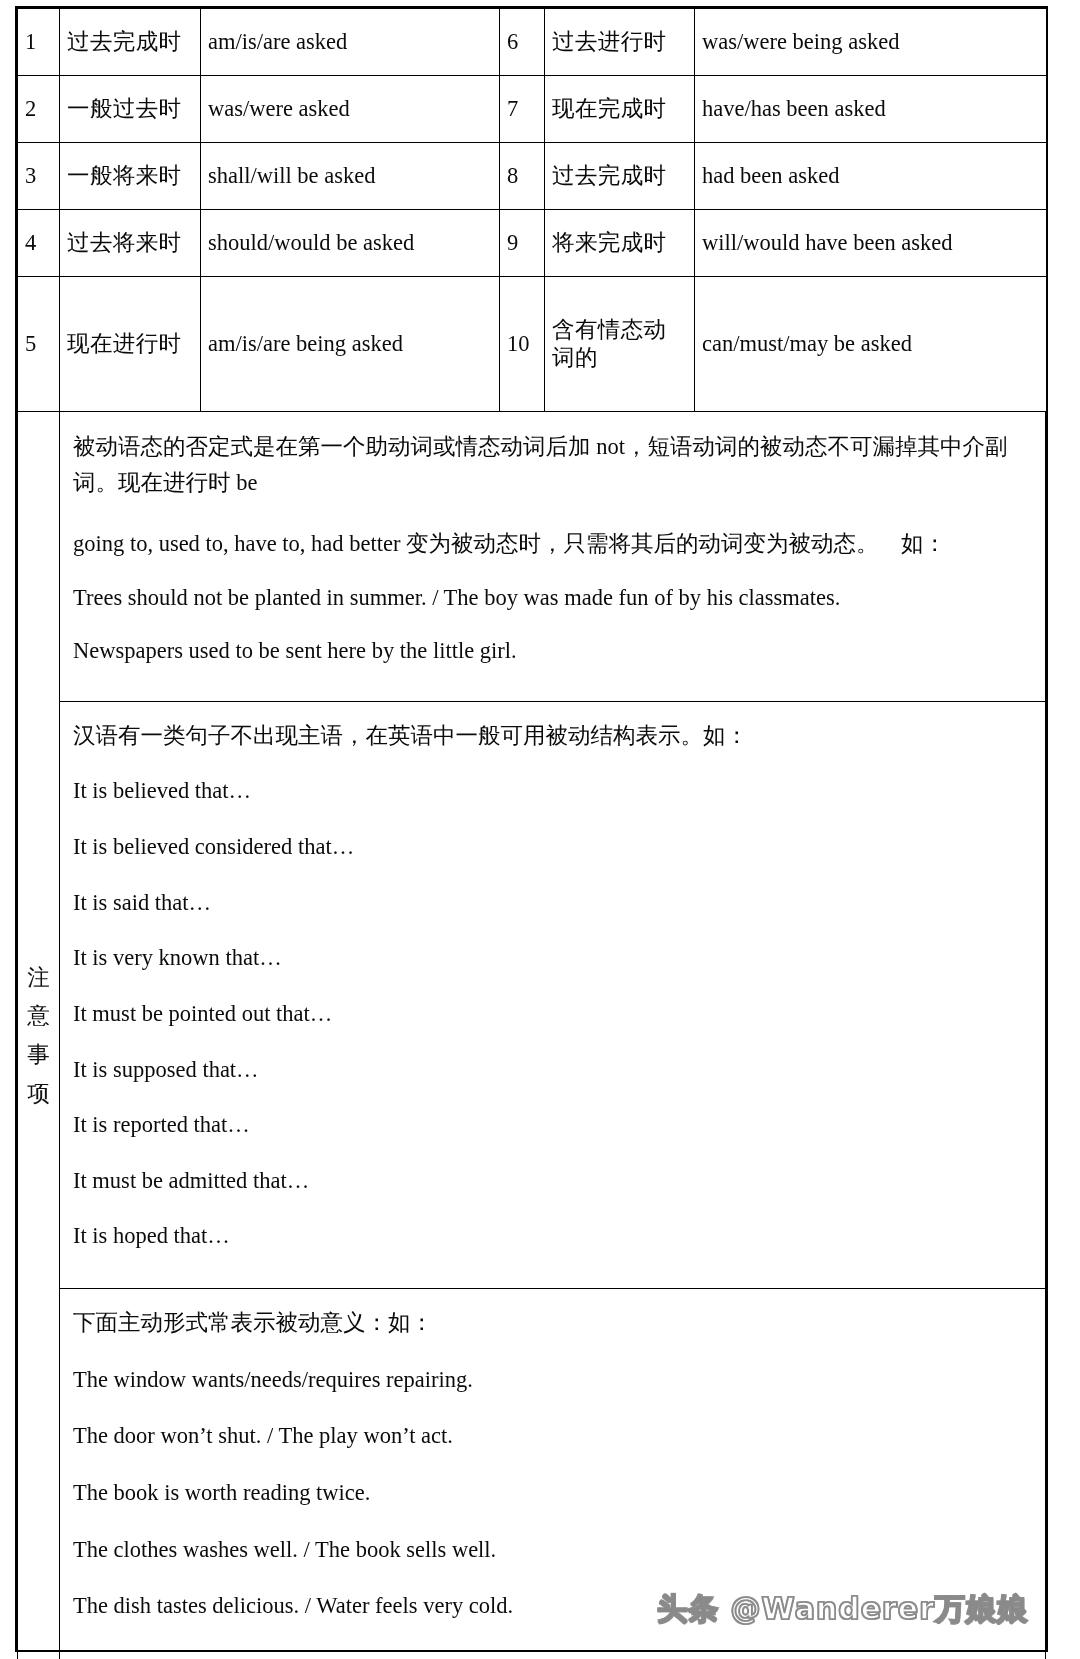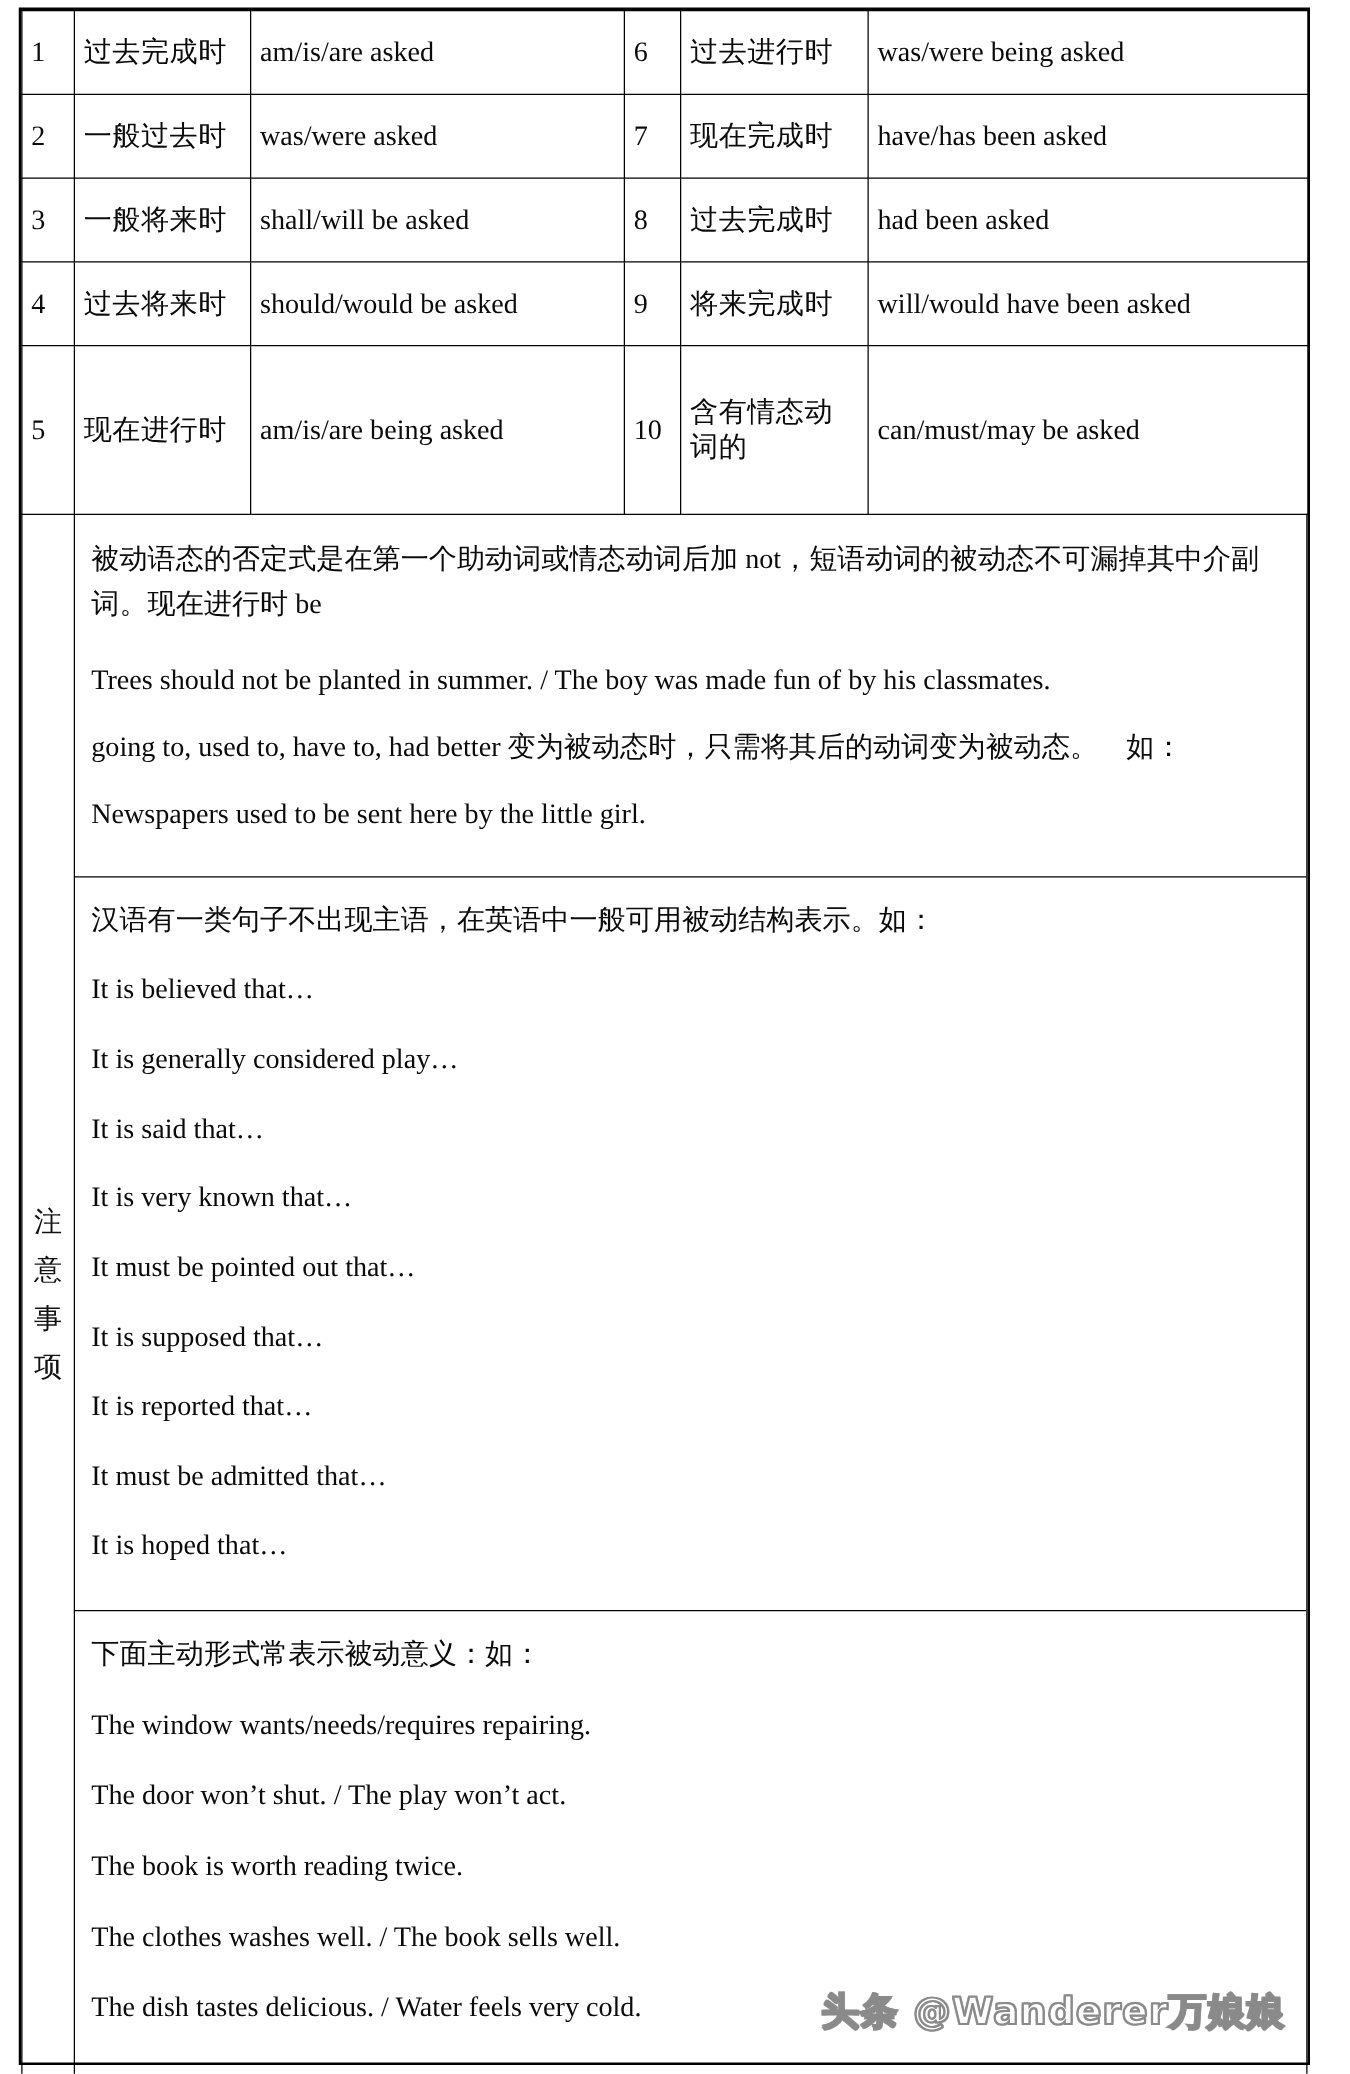"Trees should not be planted" p.note-line { order: before "going to, used to, have" -> after "going to, used to, have" }
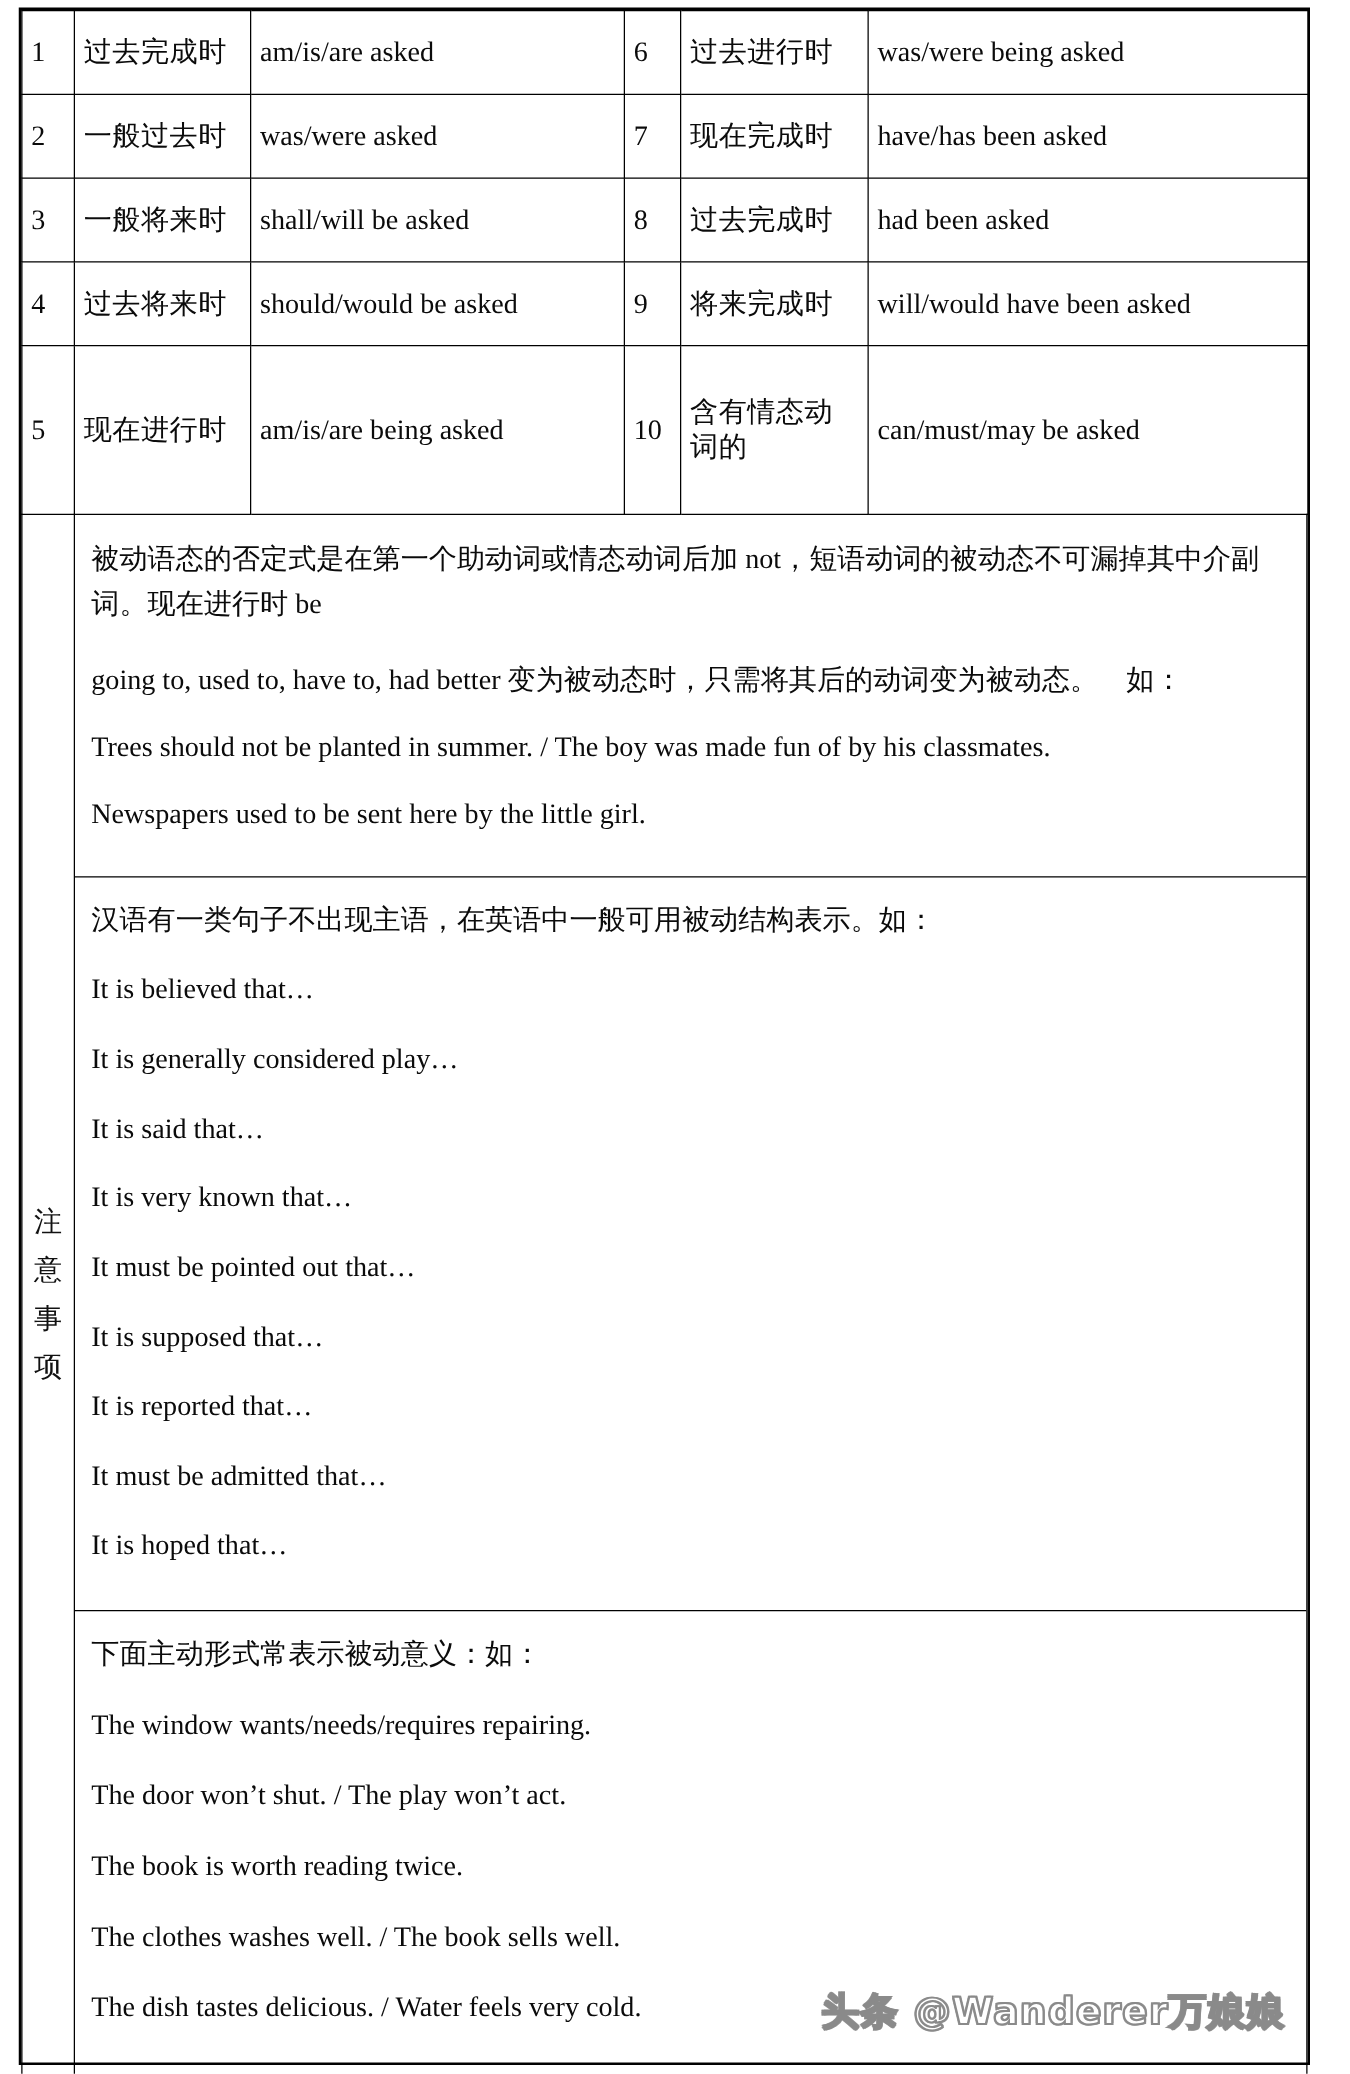"It is generally considered play…" p.note-line { text: generally considered play -> believed considered that }
